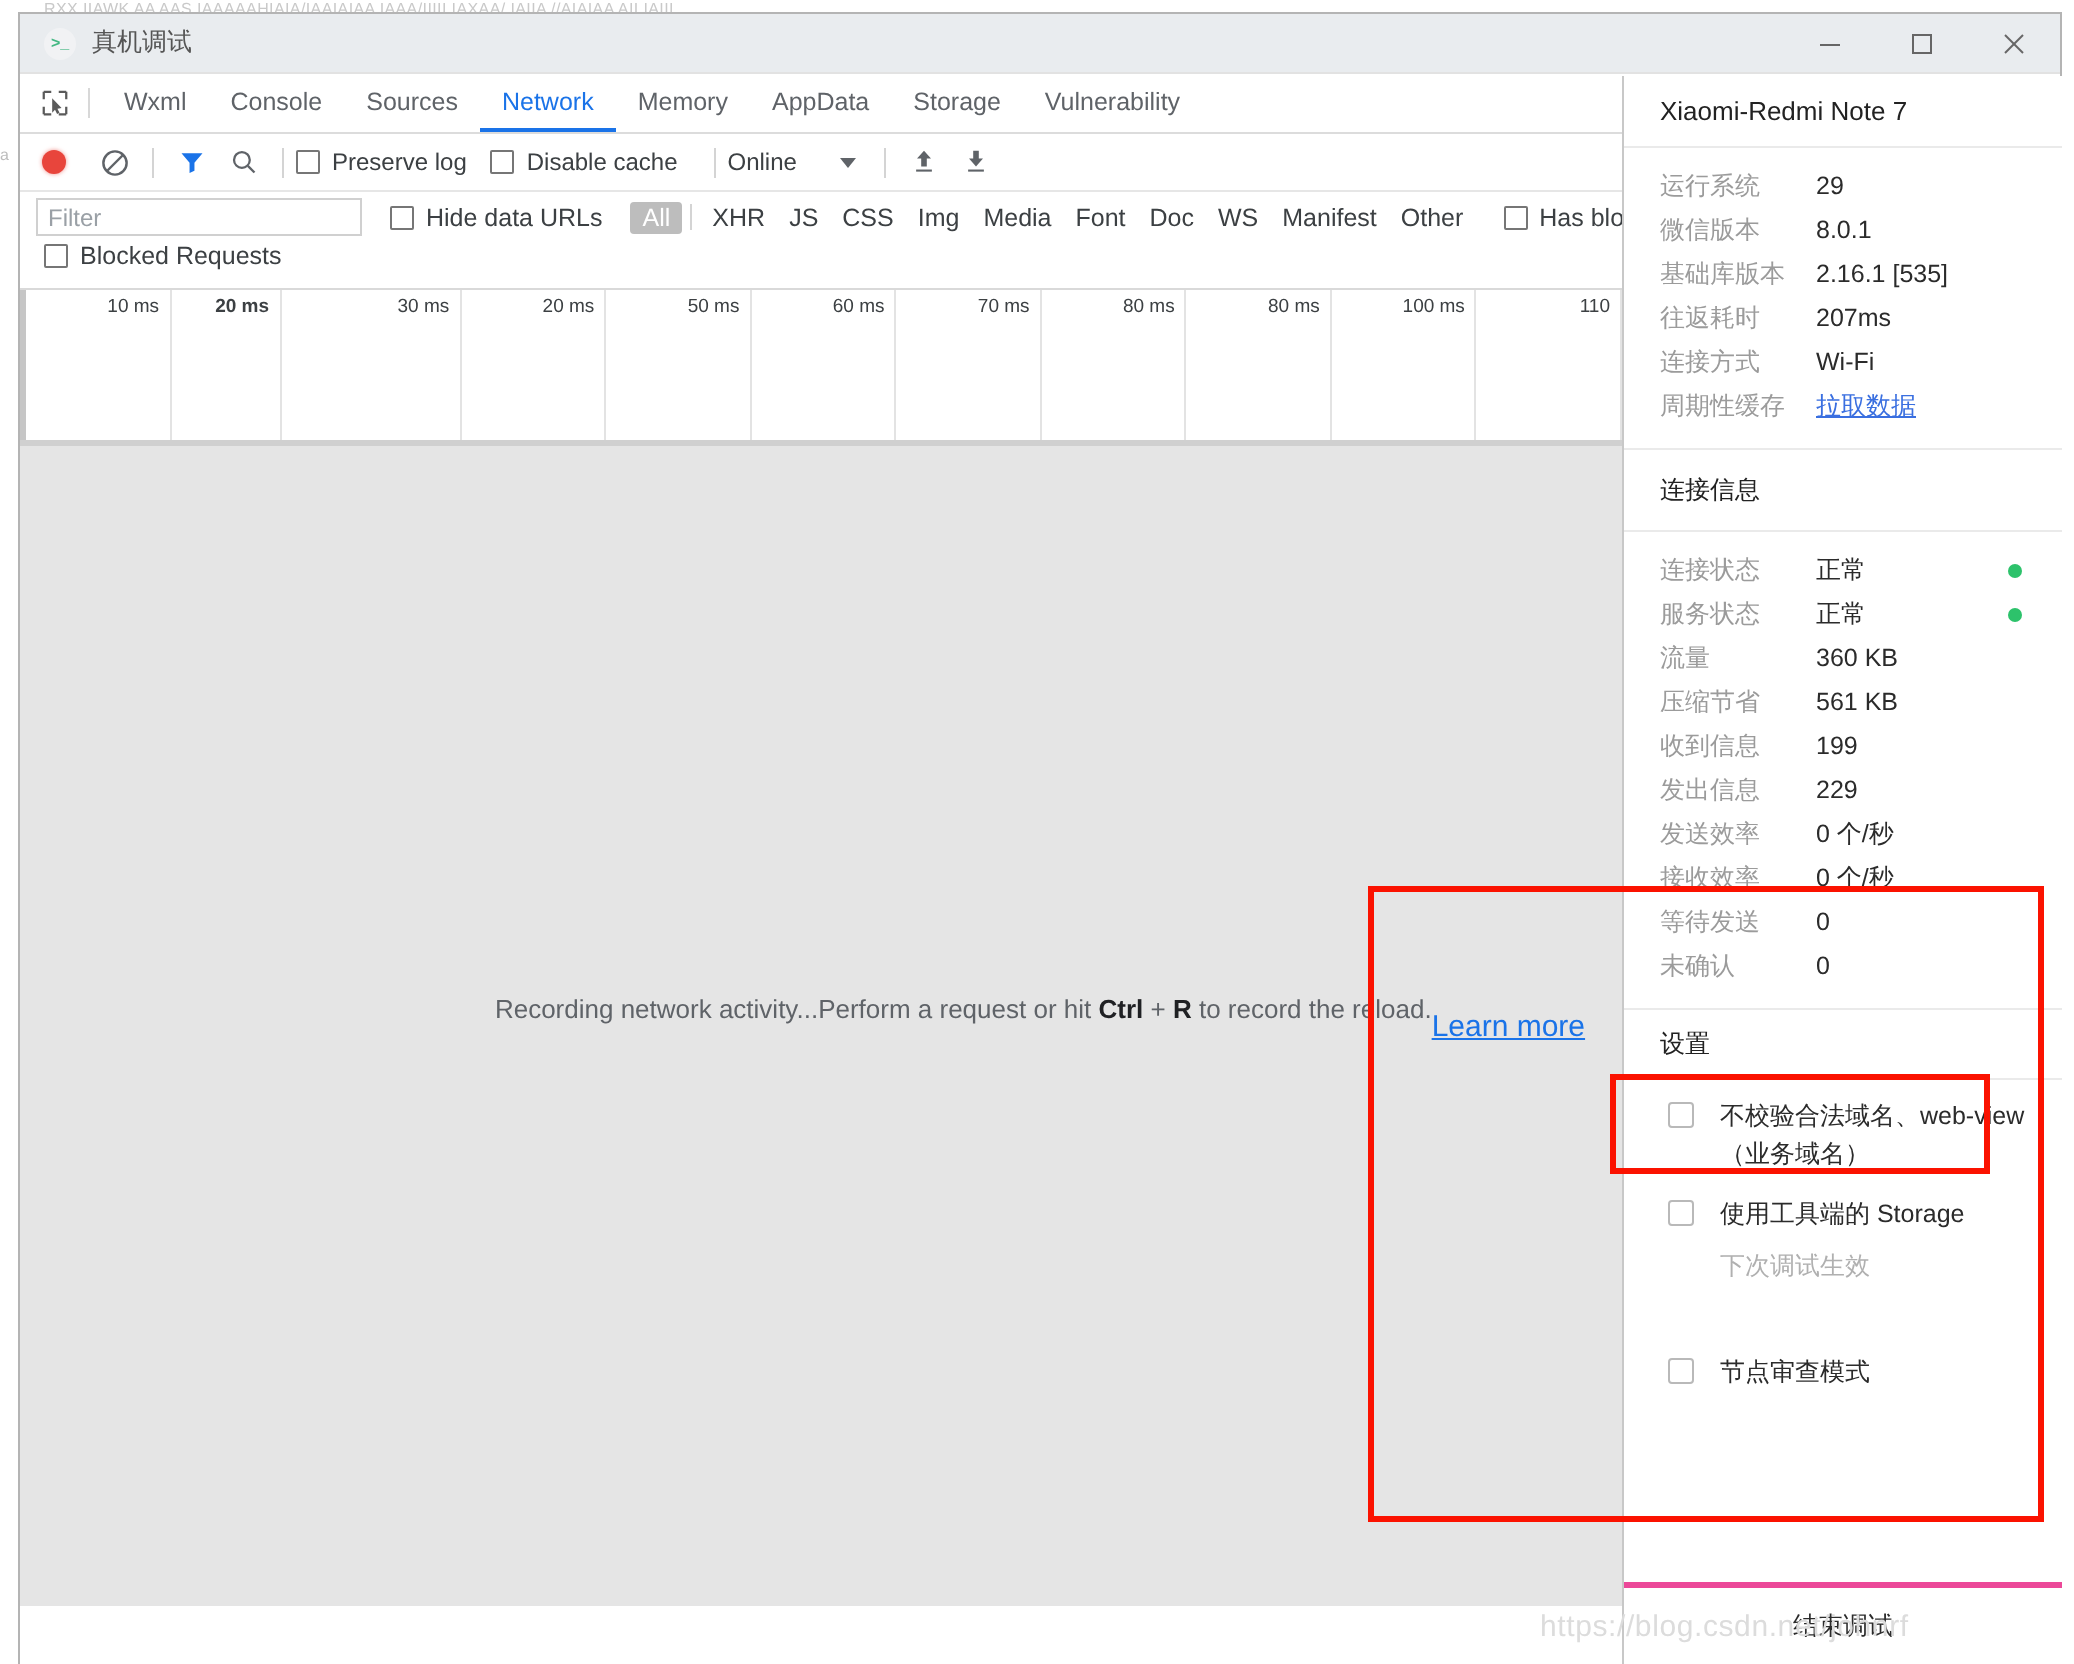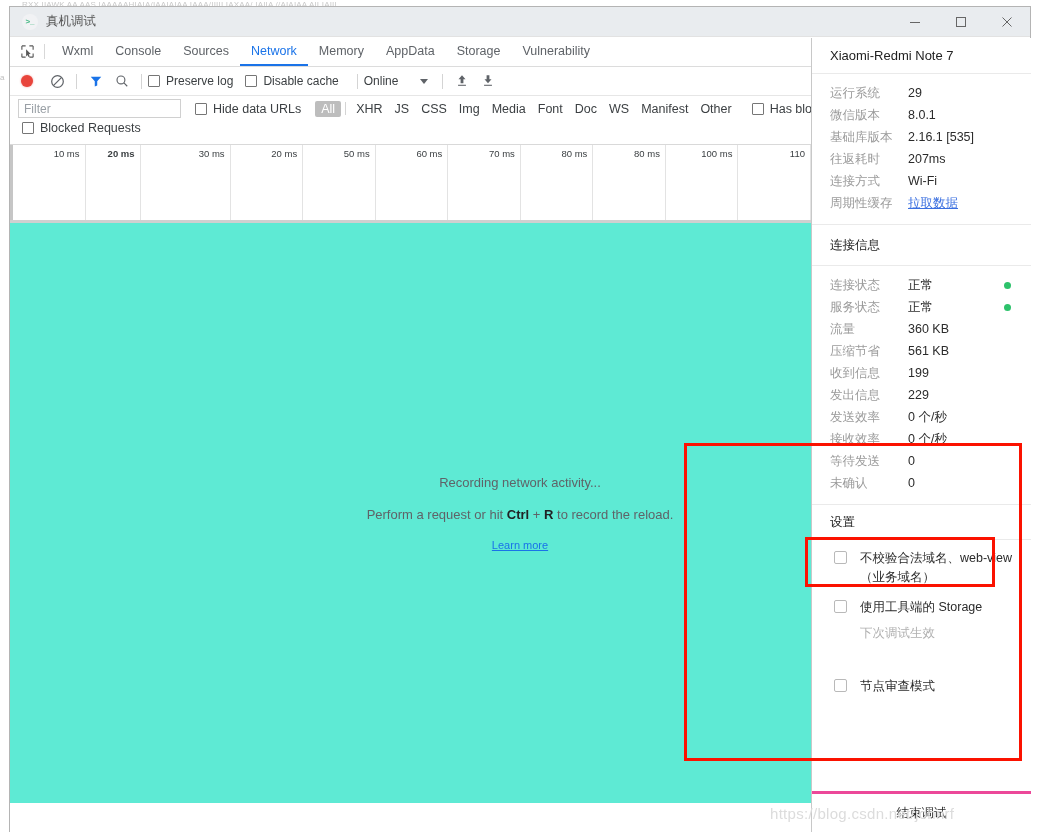"Recording network activity..." .content { background: #5eead4 -> #e5e5e5; flex-direction: column -> row }
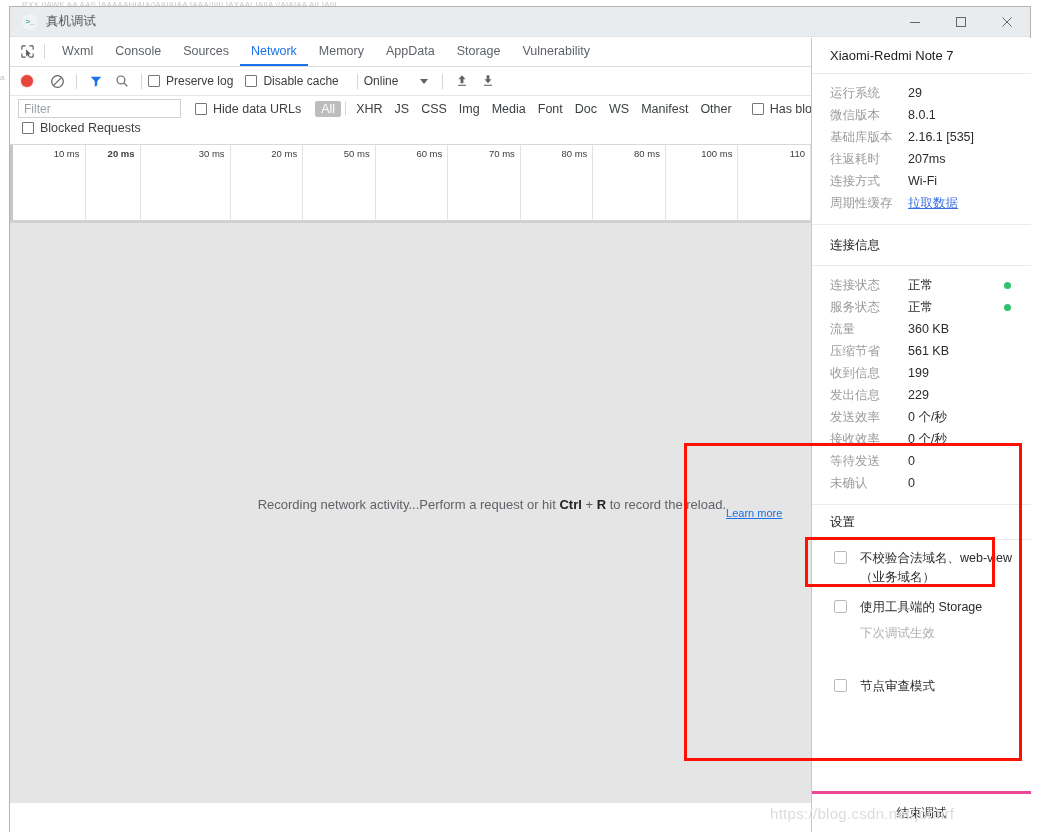"Learn more" .content a { font-size: 11px -> 15px }
